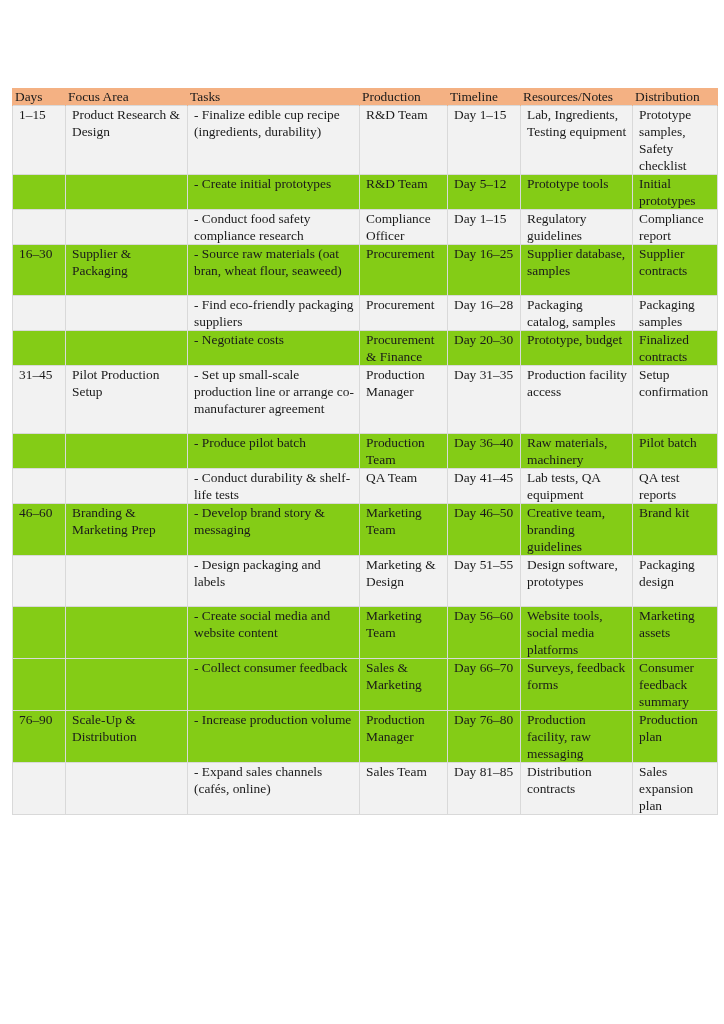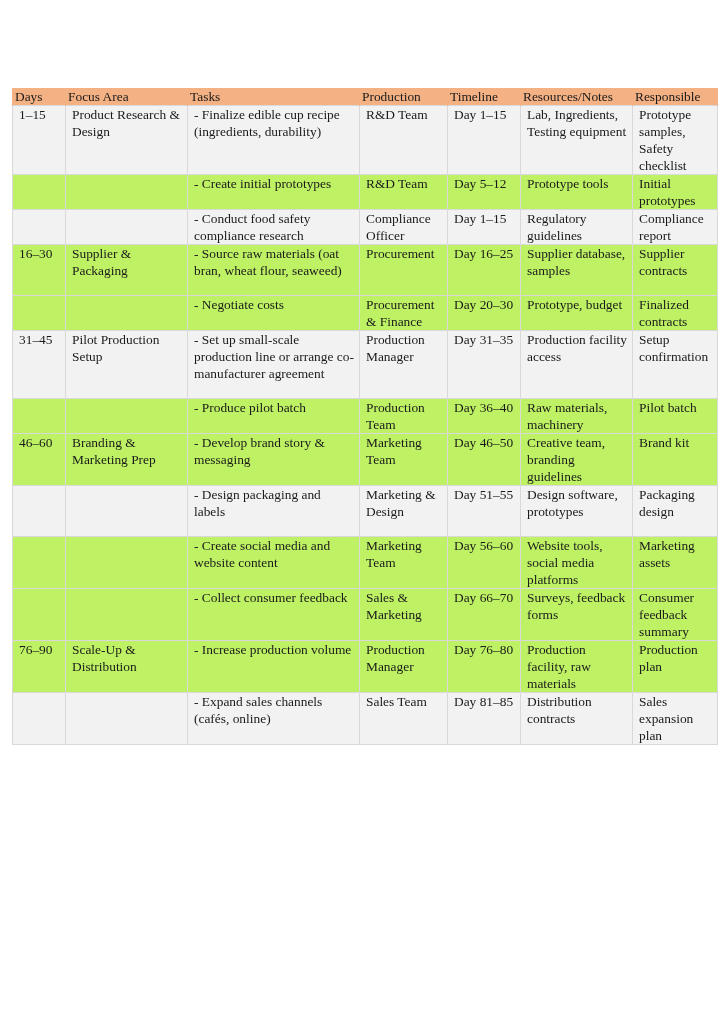"Responsible" th { text: Responsible -> Distribution }
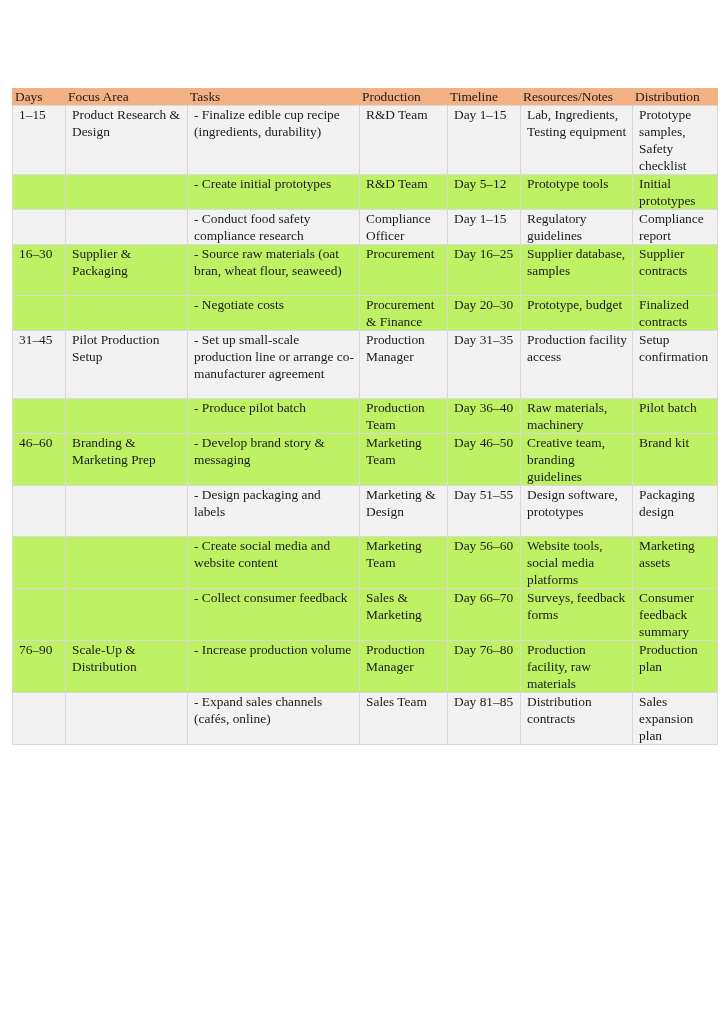"- Create initial prototypes" table.plan tr.plain td { background: #bef264 -> #84cc16 }
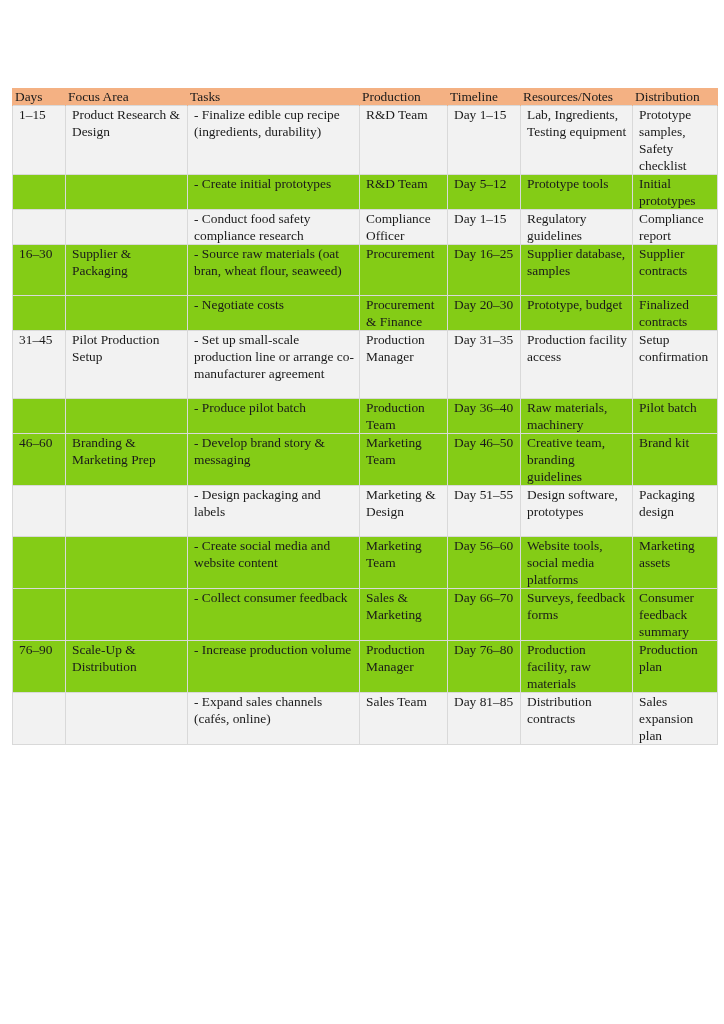"- Find eco-friendly packaging suppliers" tr.shade { html: none -> <tr> <td></td> <td></td> <td>- Find eco-friendly packaging suppliers</td> <td>Procurement</td> <td>Day 16–28</td> <td>Packaging catalog, samples</td> <td>Packaging samples</td> </tr> }
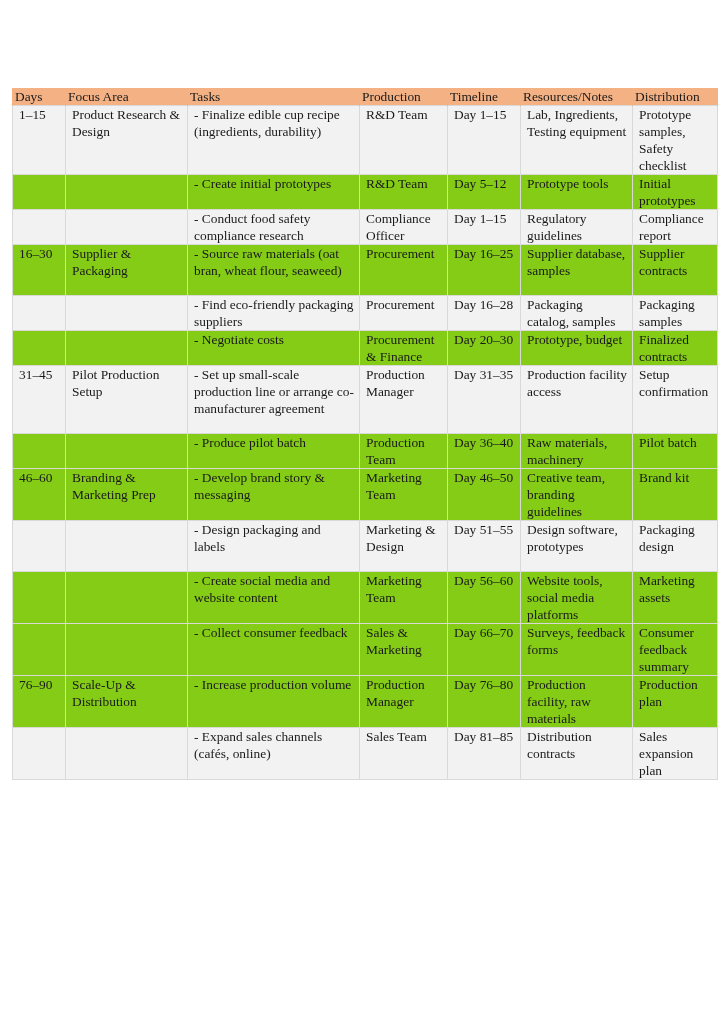"- Conduct durability & shelf-life" tr.shade { html: none -> <tr> <td></td> <td></td> <td>- Conduct durability &amp; shelf-life tests</td> <td>QA Team</td> <td>Day 41–45</td> <td>Lab tests, QA equipment</td> <td>QA test reports</td> </tr> }
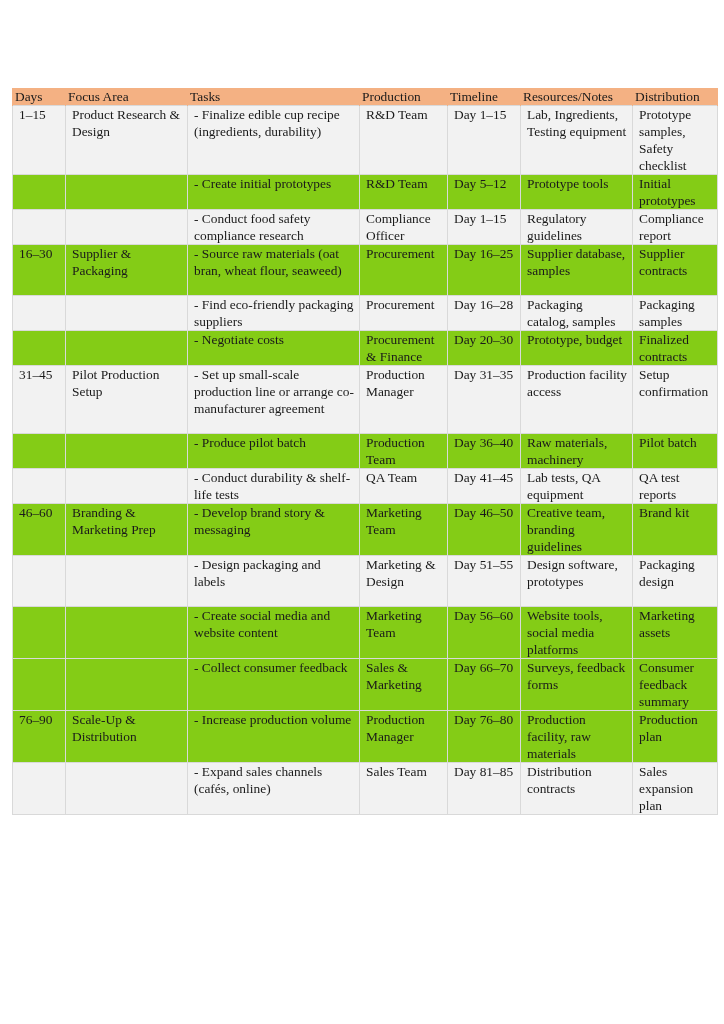"Production facility, raw materials" td { text: materials -> messaging }
